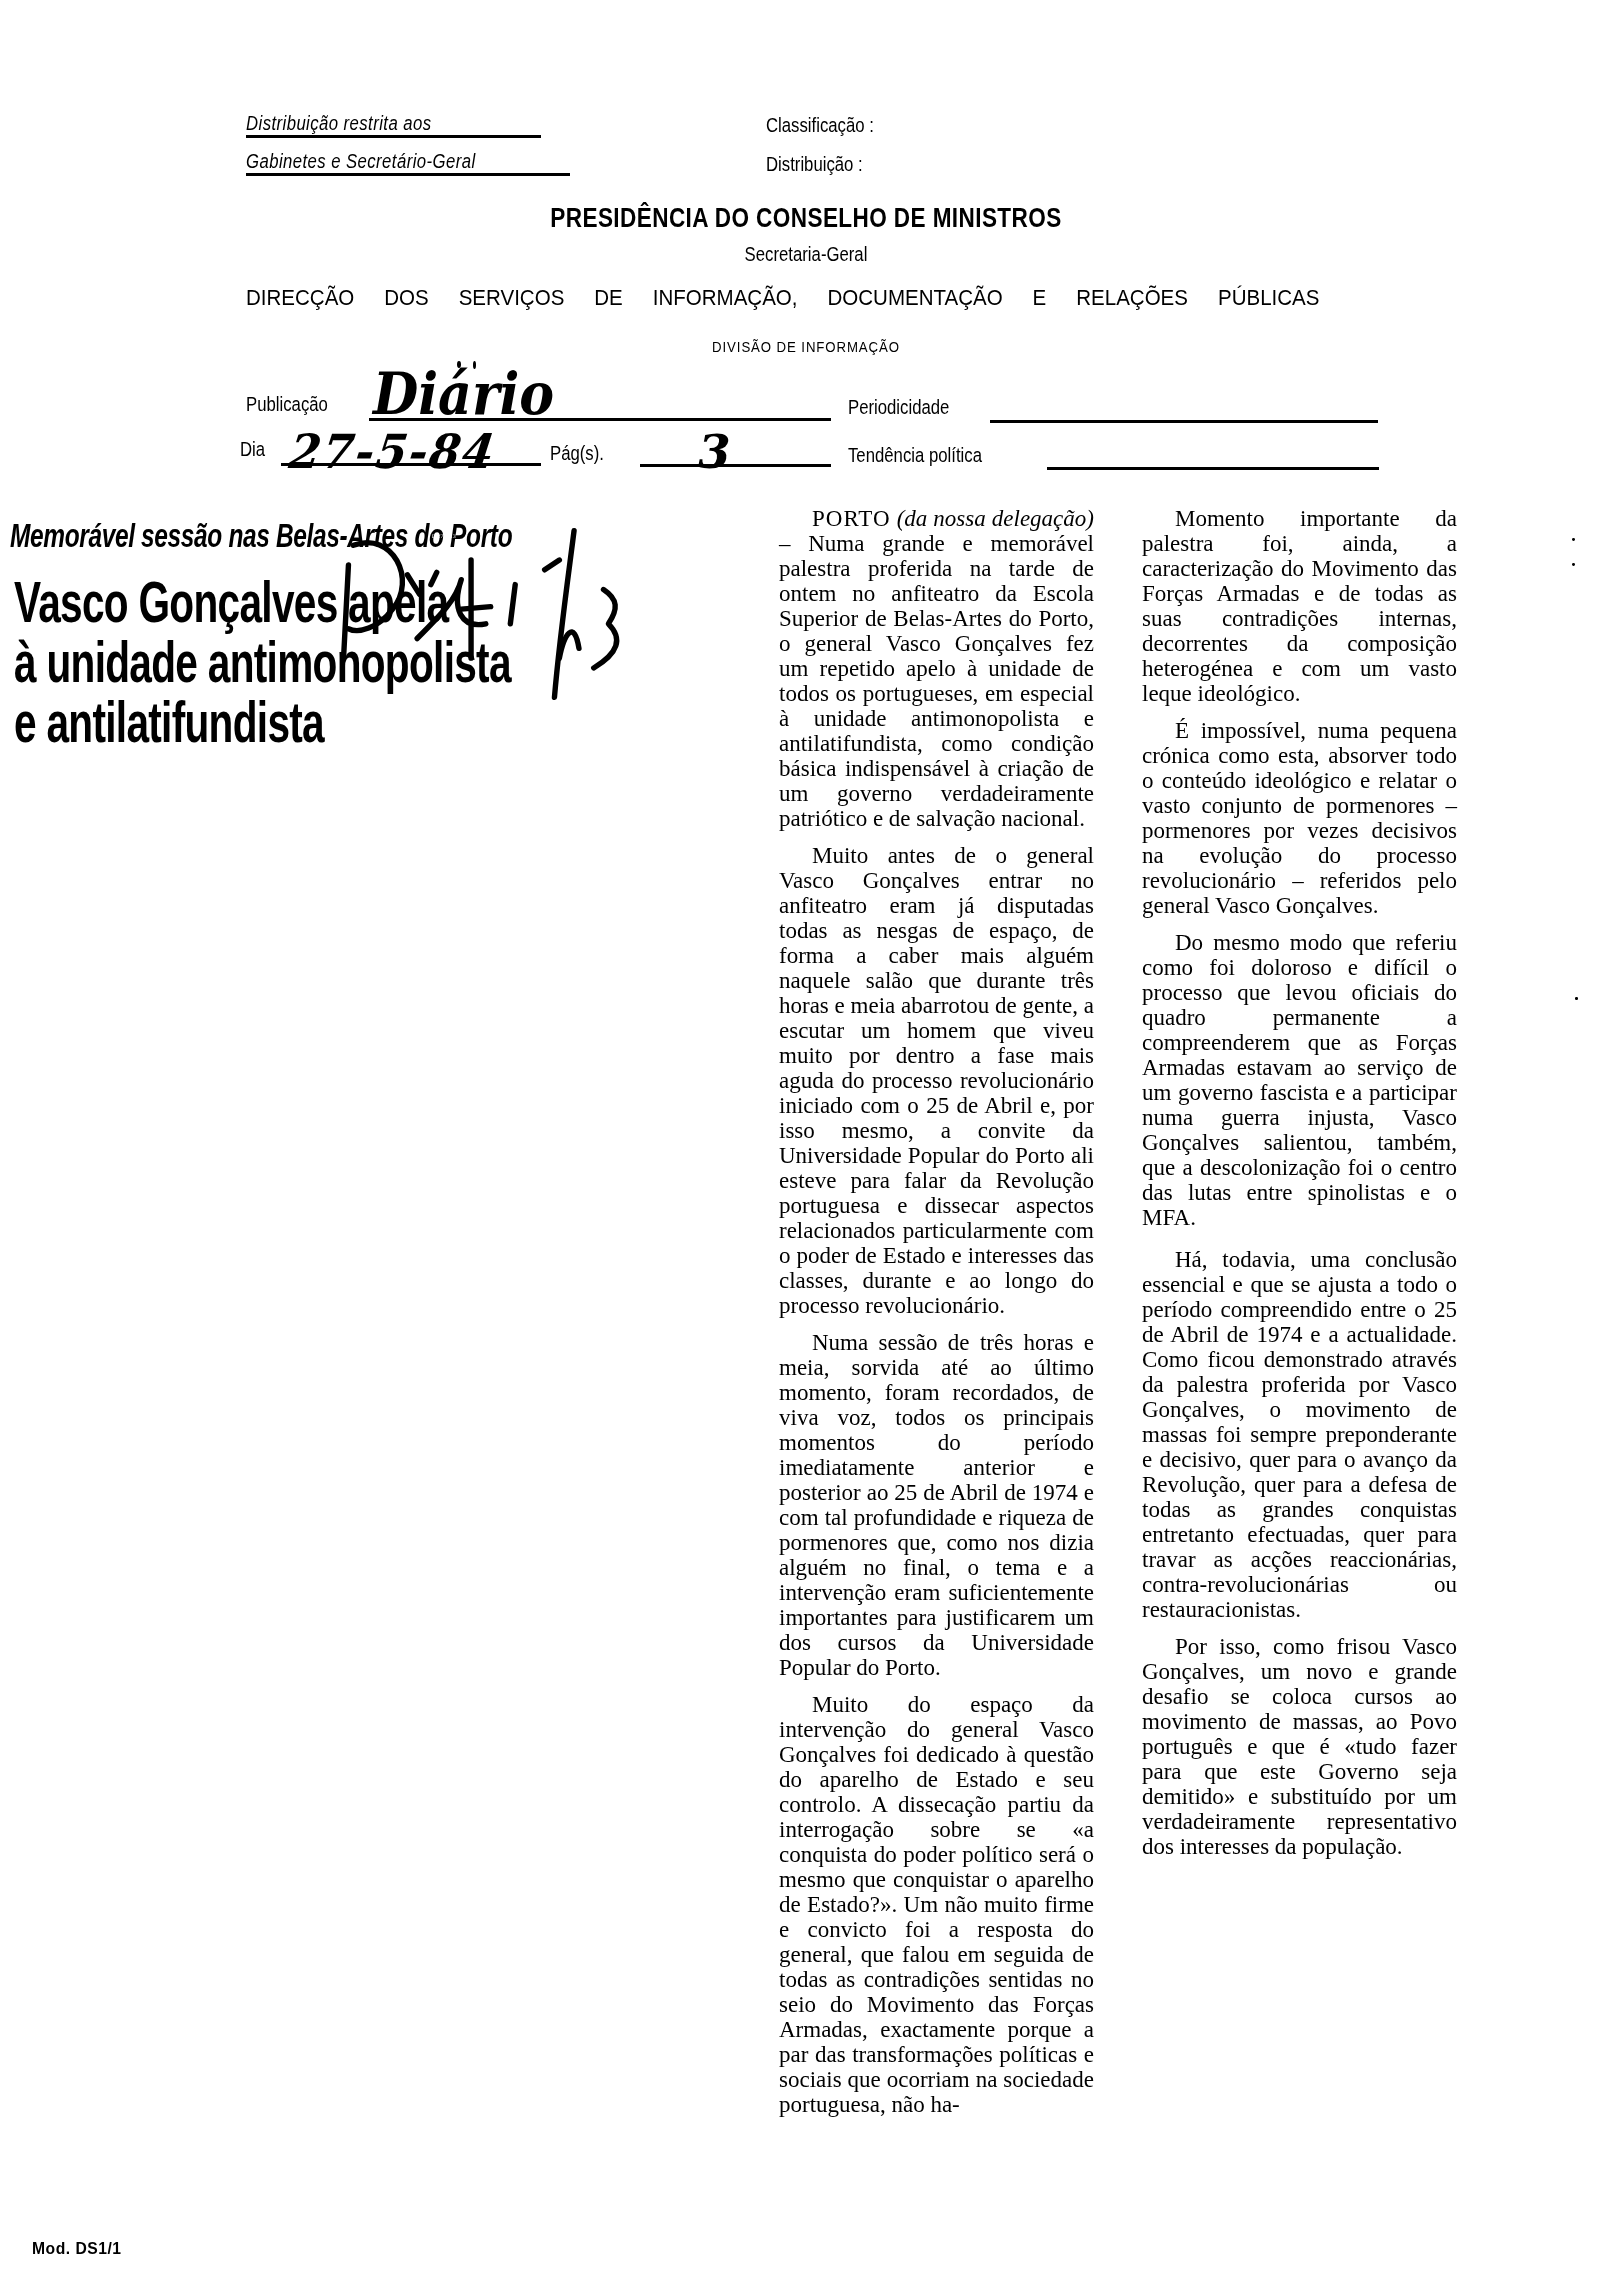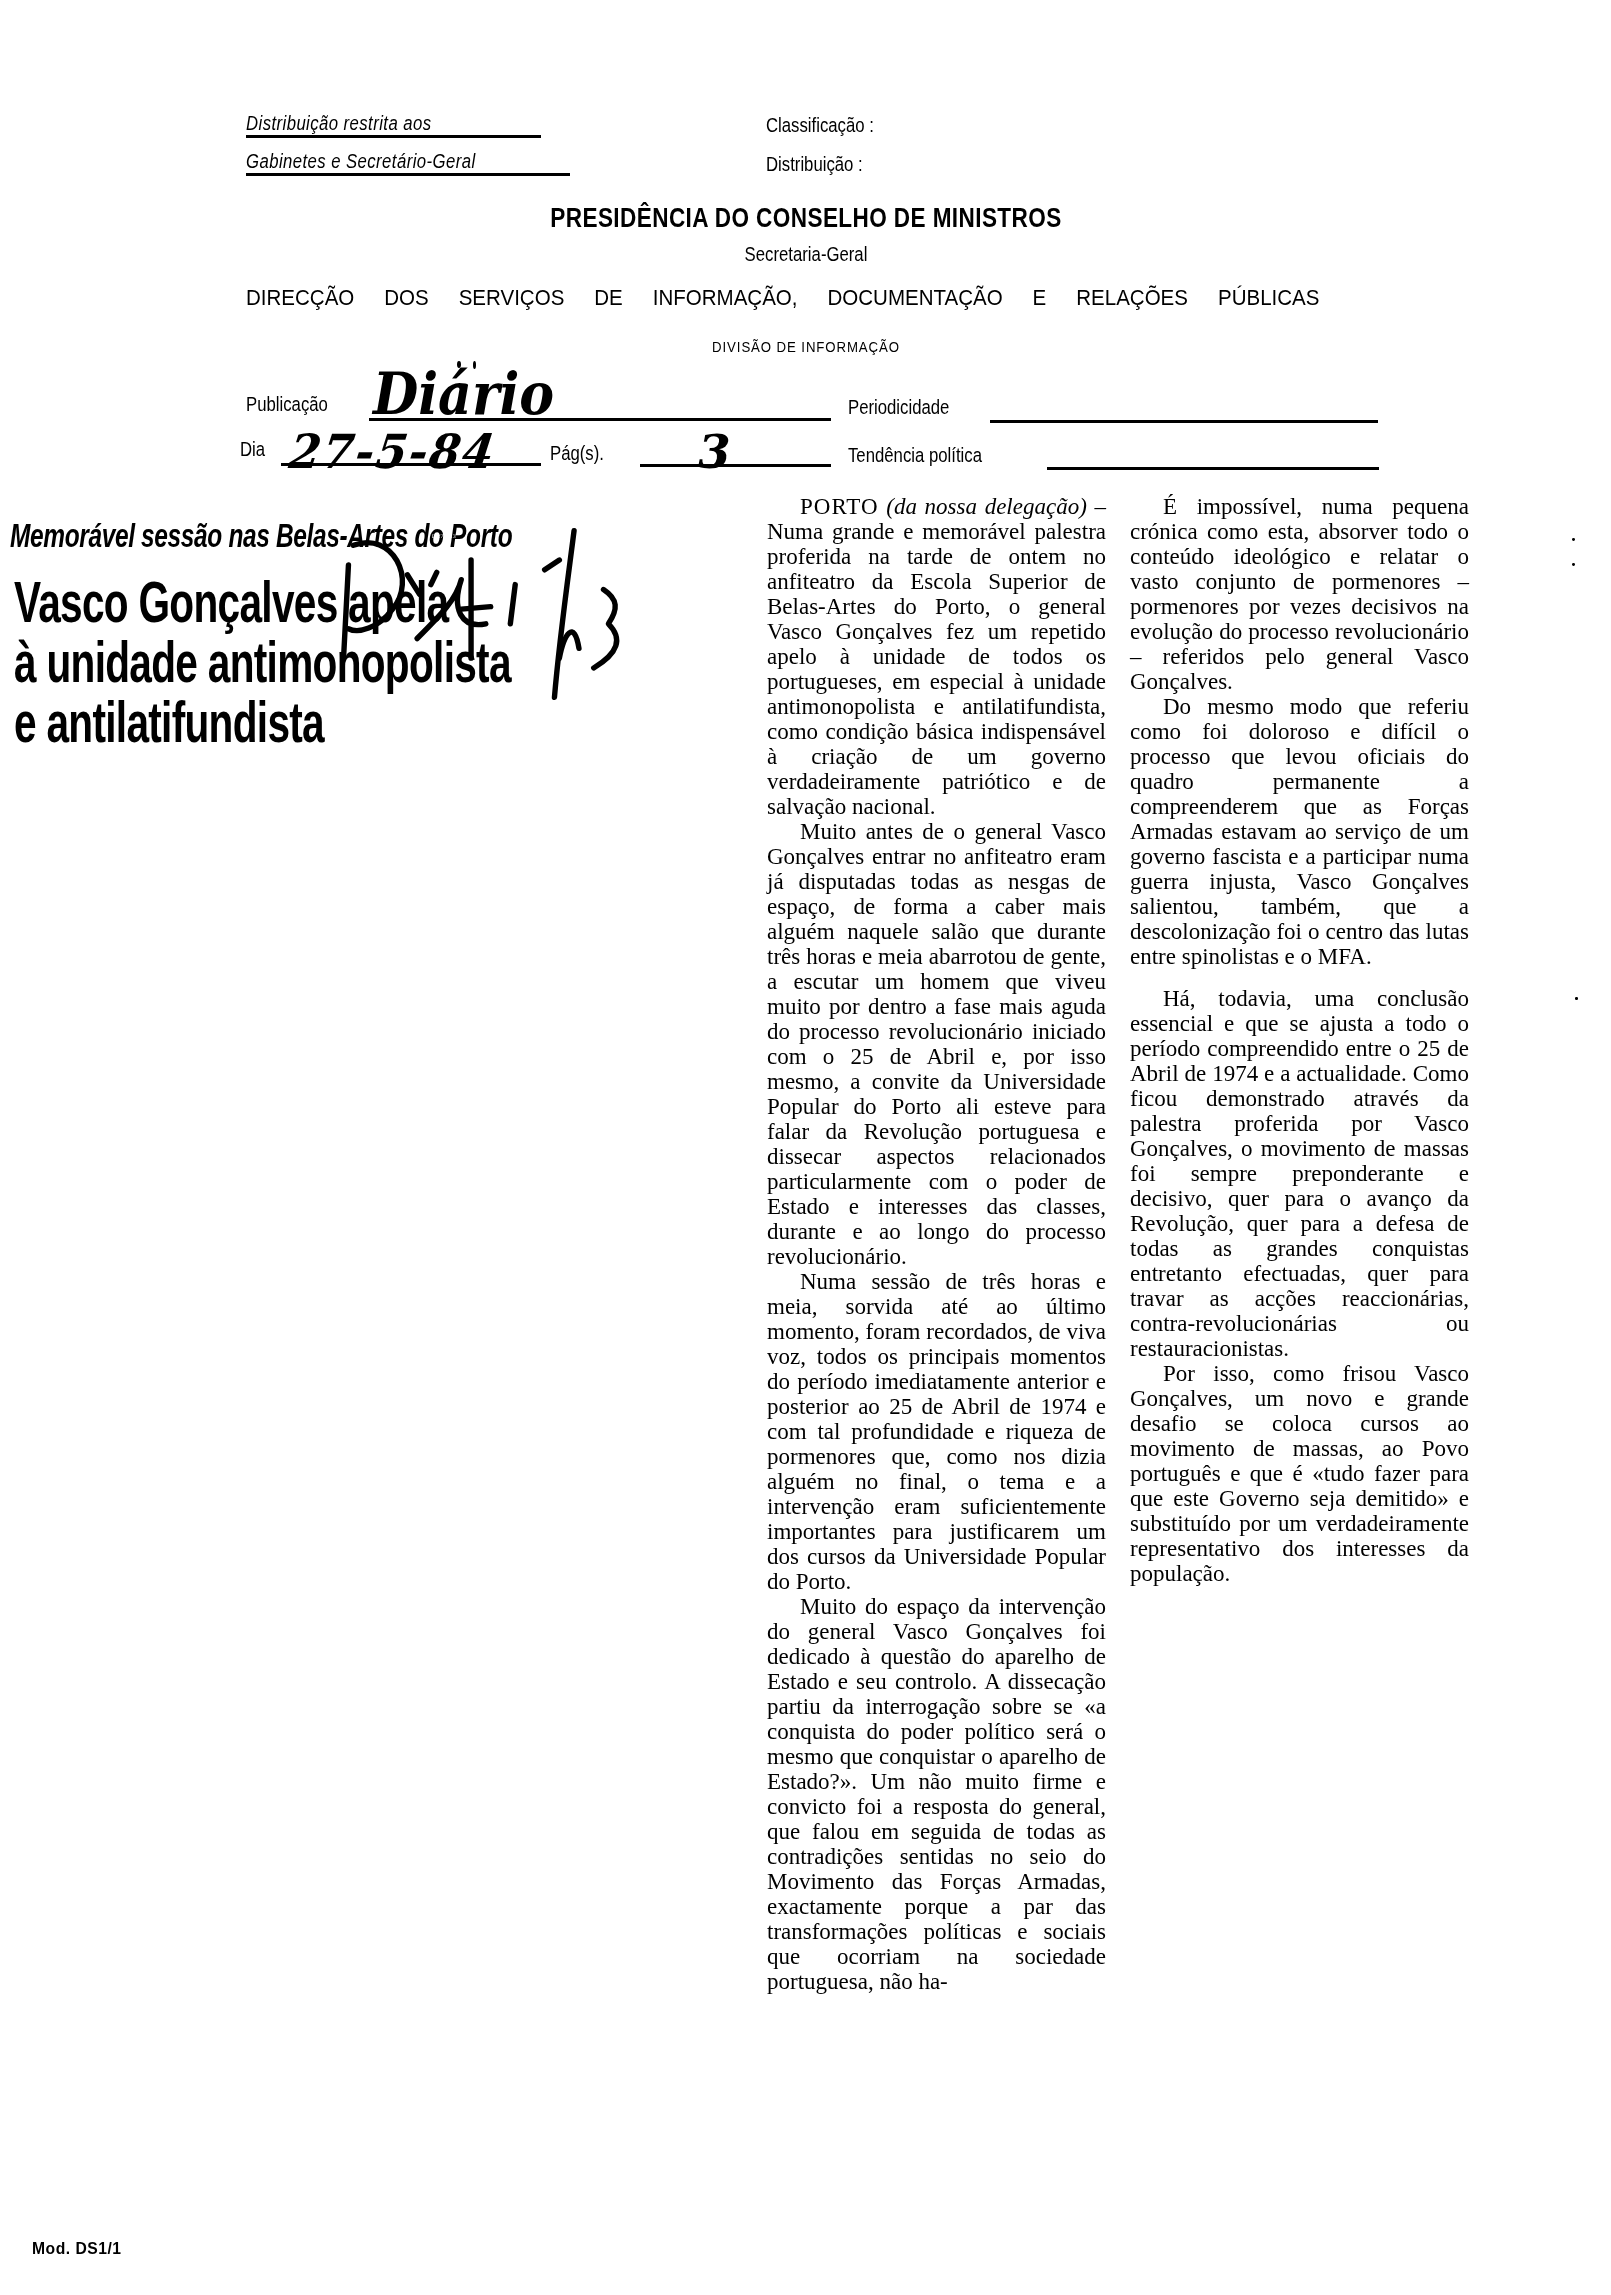"PORTO (da nossa delegação) –" .col p { margin: 0 -> 12px }
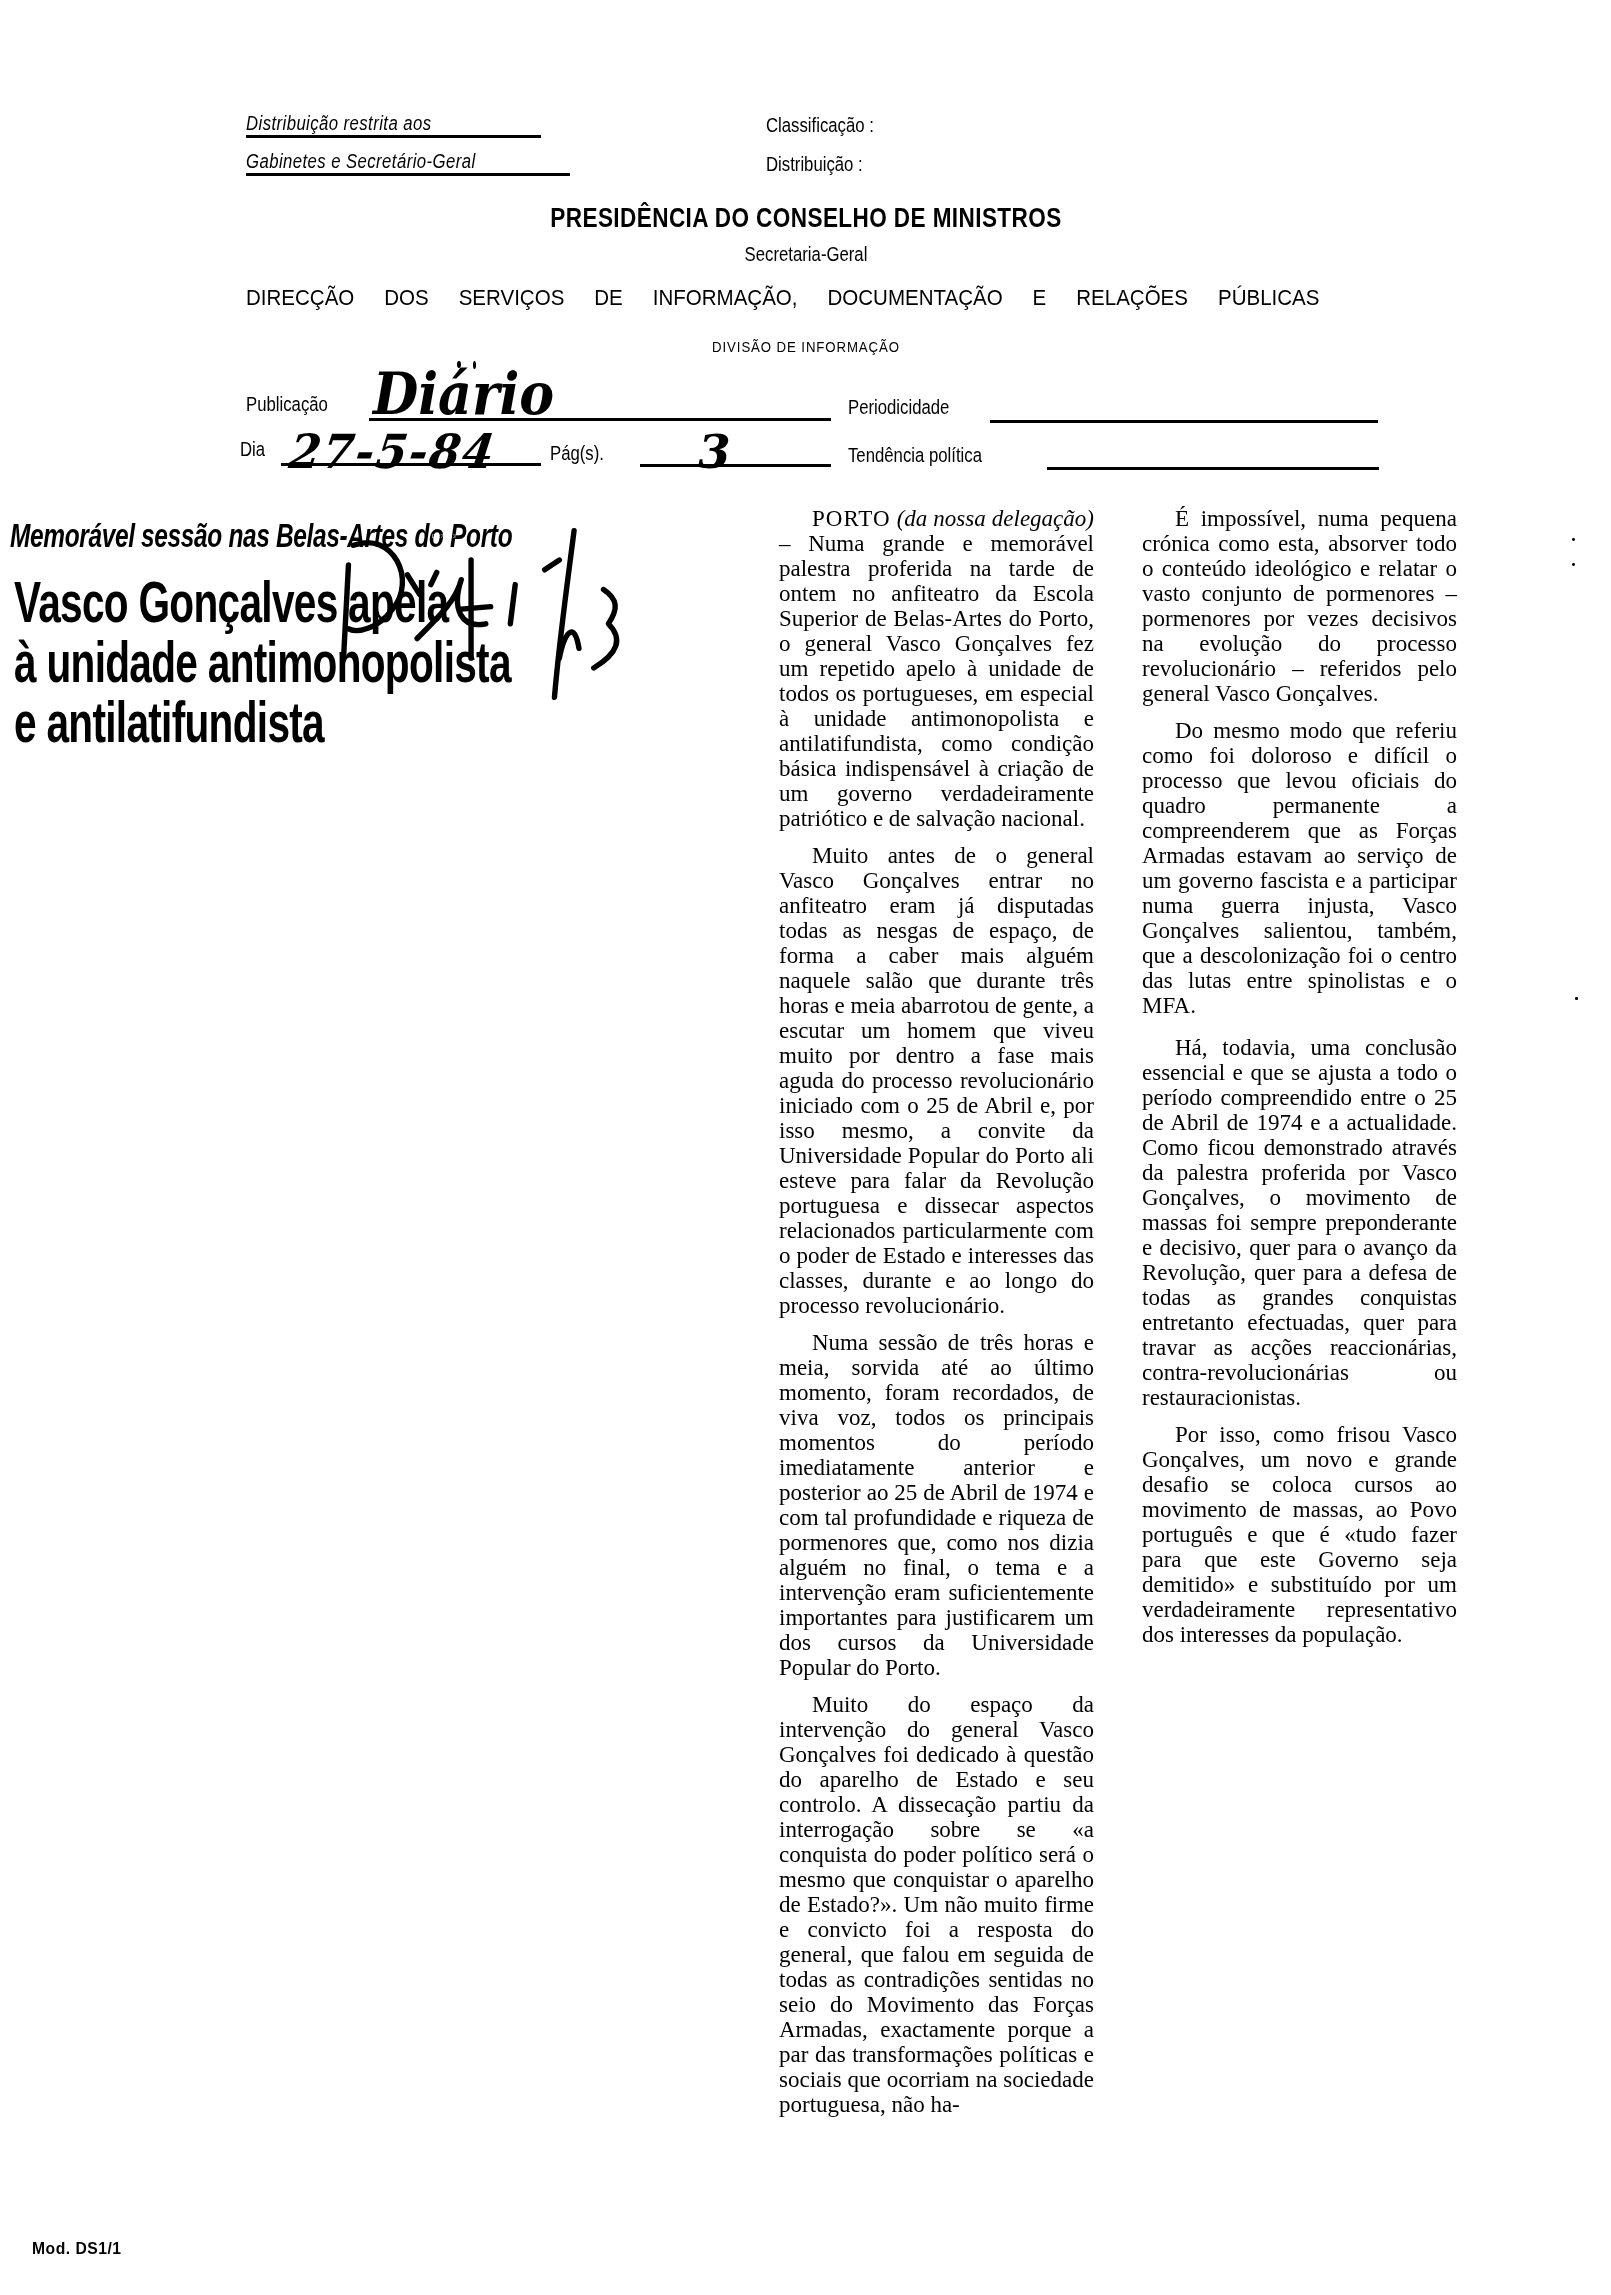"Momento importante da palestra foi," p { html: none -> <p>Momento importante da palestra foi, ainda, a caracterização do Movimento das Forças Armadas e de todas as suas contradições internas, decorrentes da composição heterogénea e com um vasto leque ideológico.</p> }
